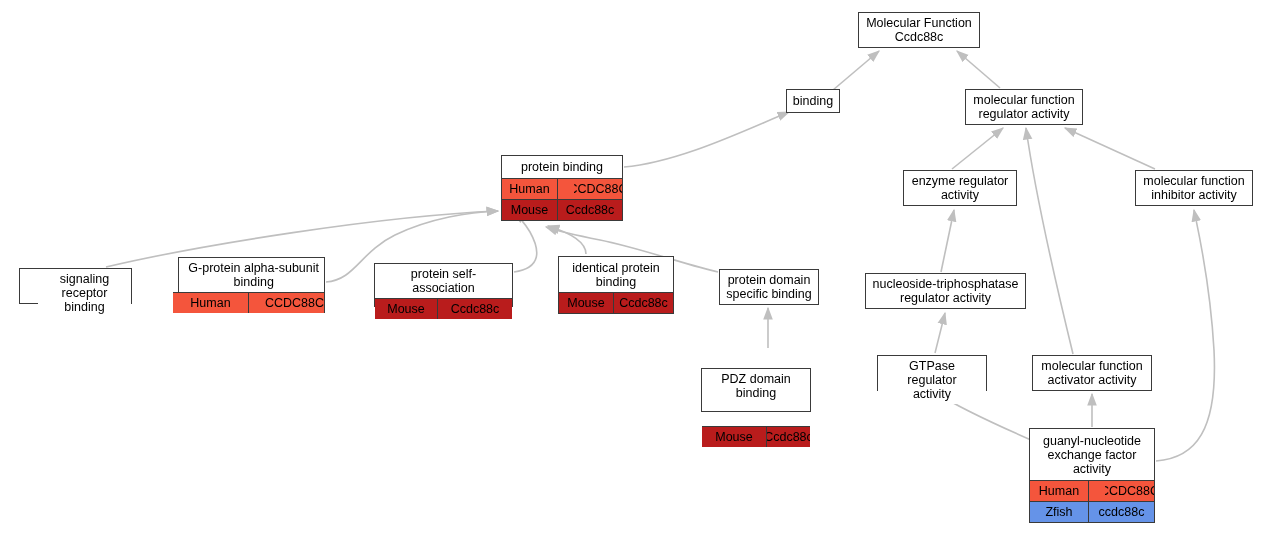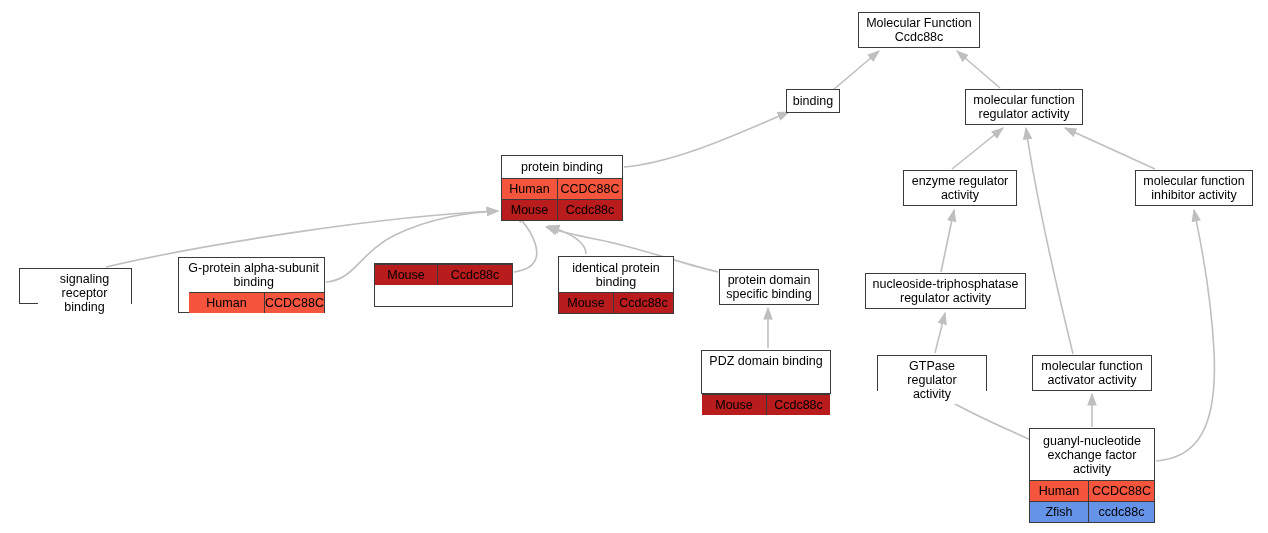"Human" .row-human { gap: none -> 16px }
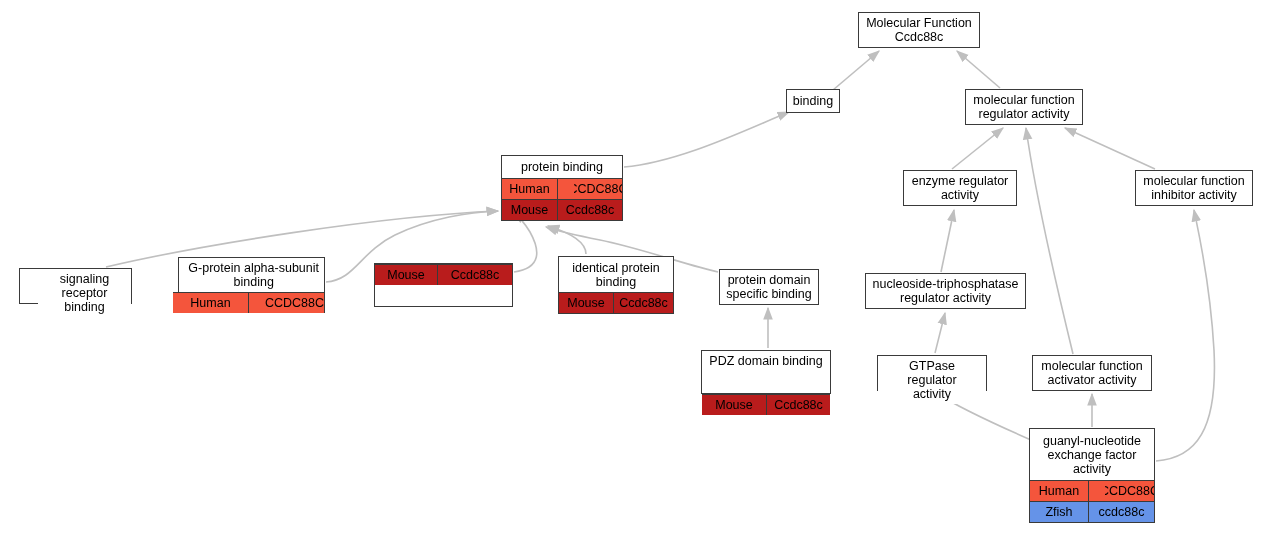"protein self-association" div.node-title { html: none -> <div>protein self-association</div> }
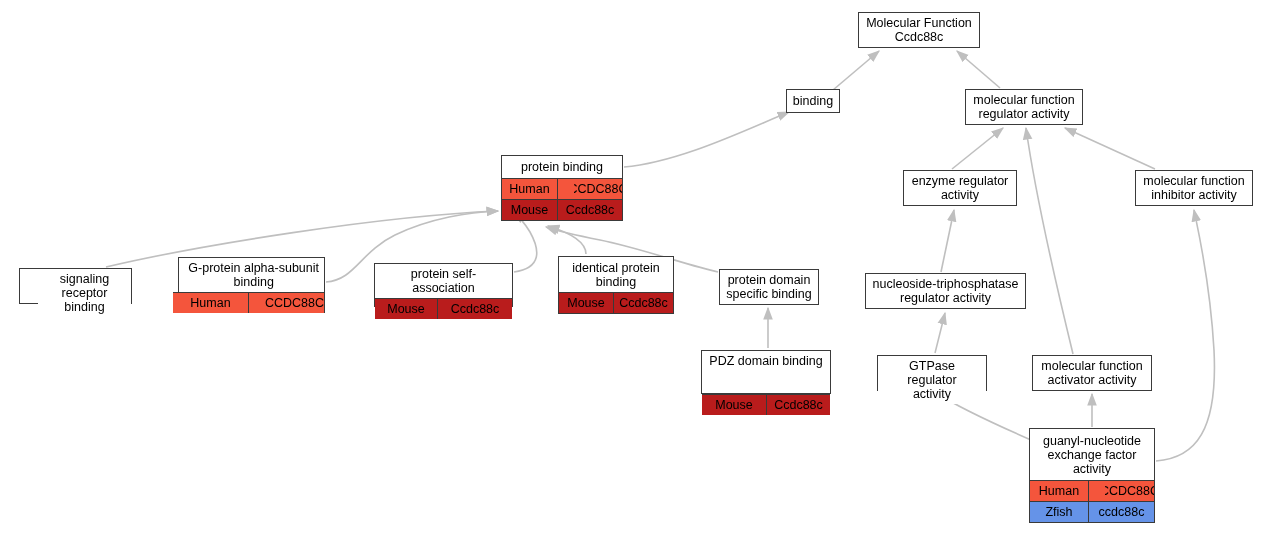"PDZ domain binding" div.go-node { top: 350px -> 368px; width: 130px -> 110px }
